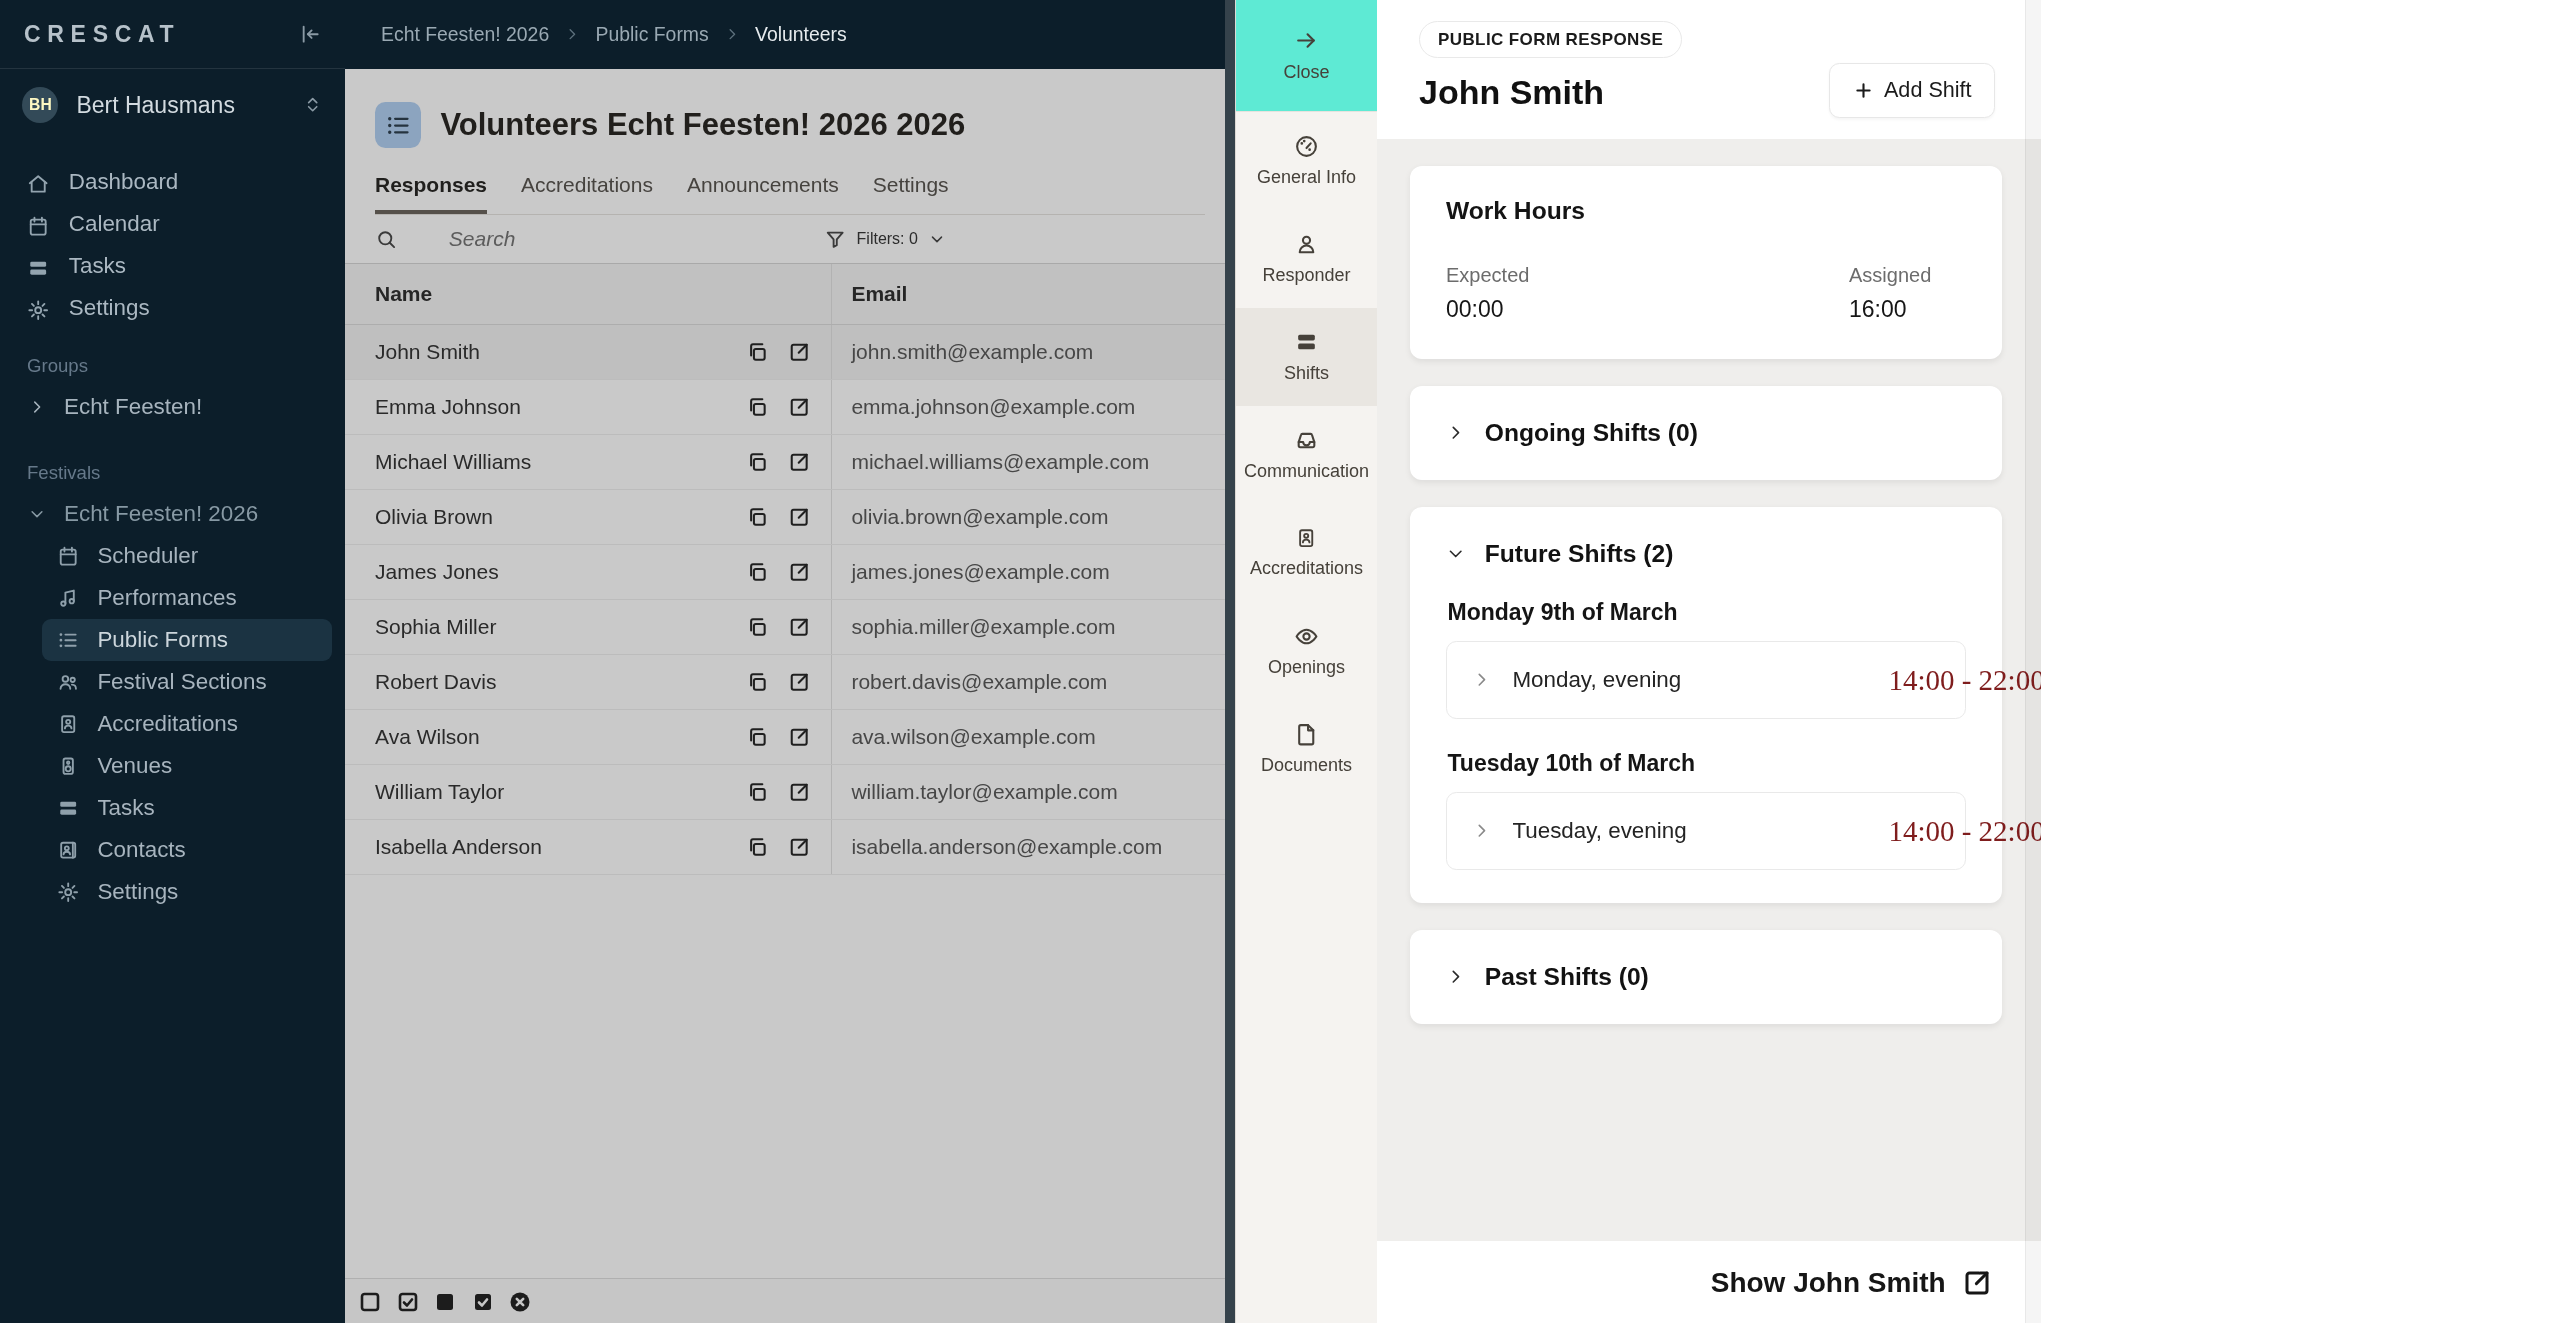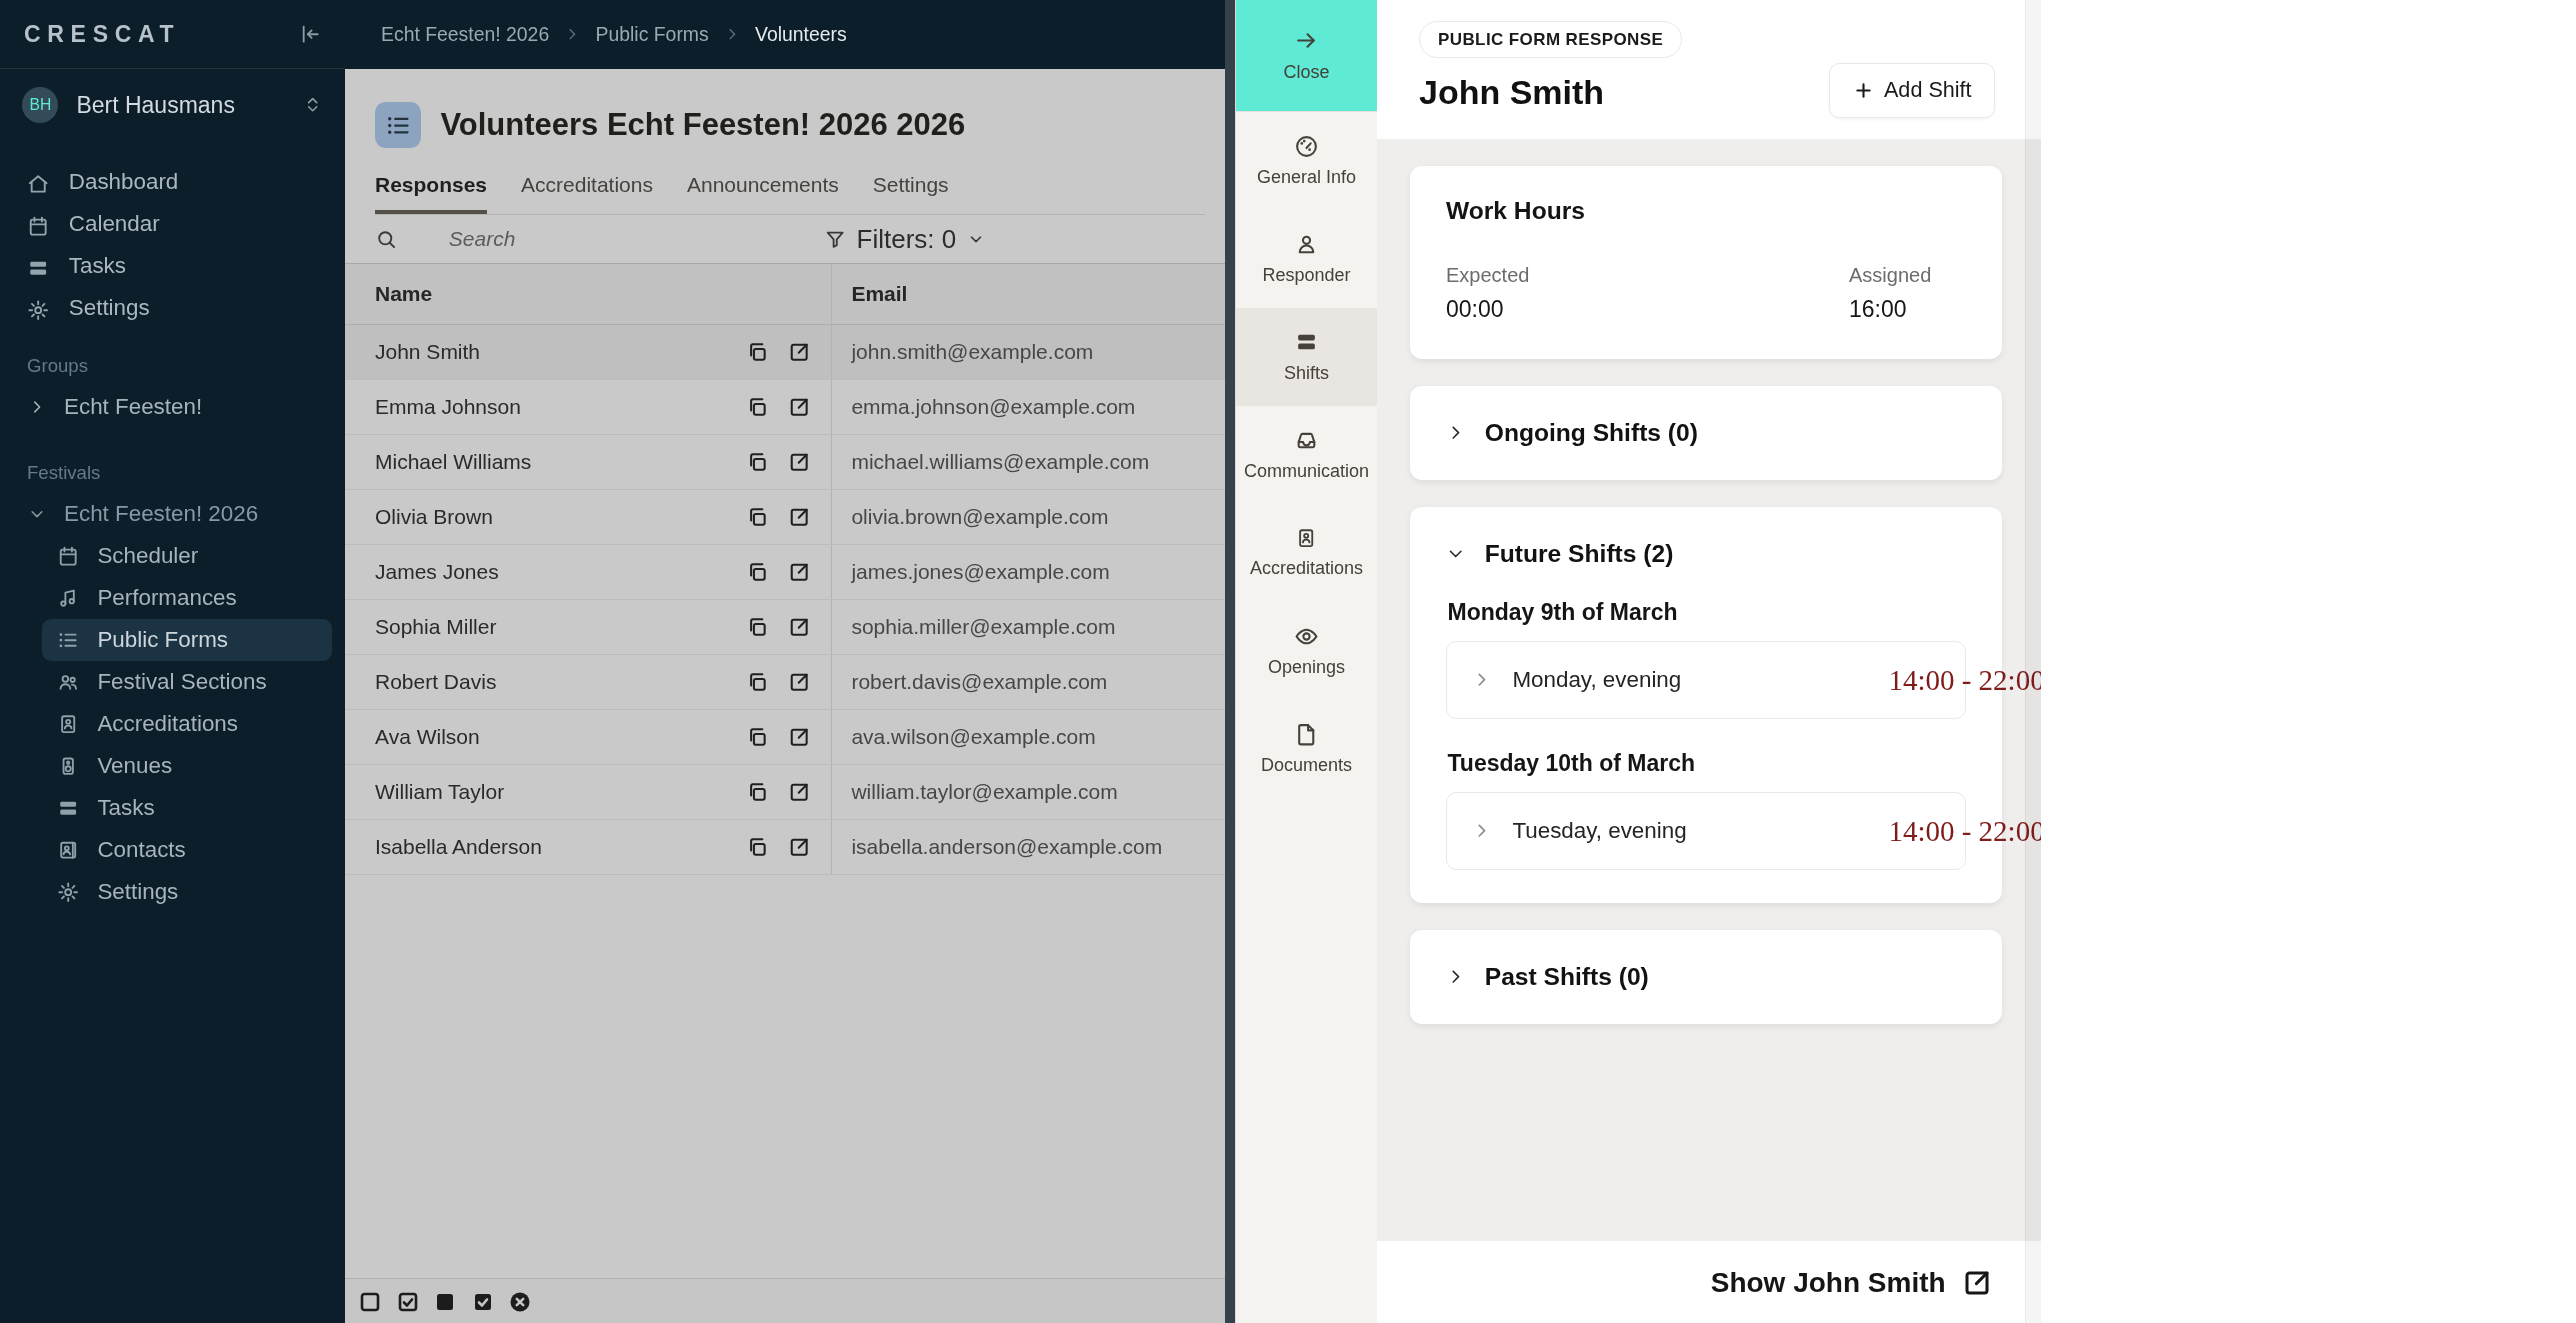"BH" .avatar { color: #5eead4 -> #fef9c3; font-weight: 400 -> 700 }
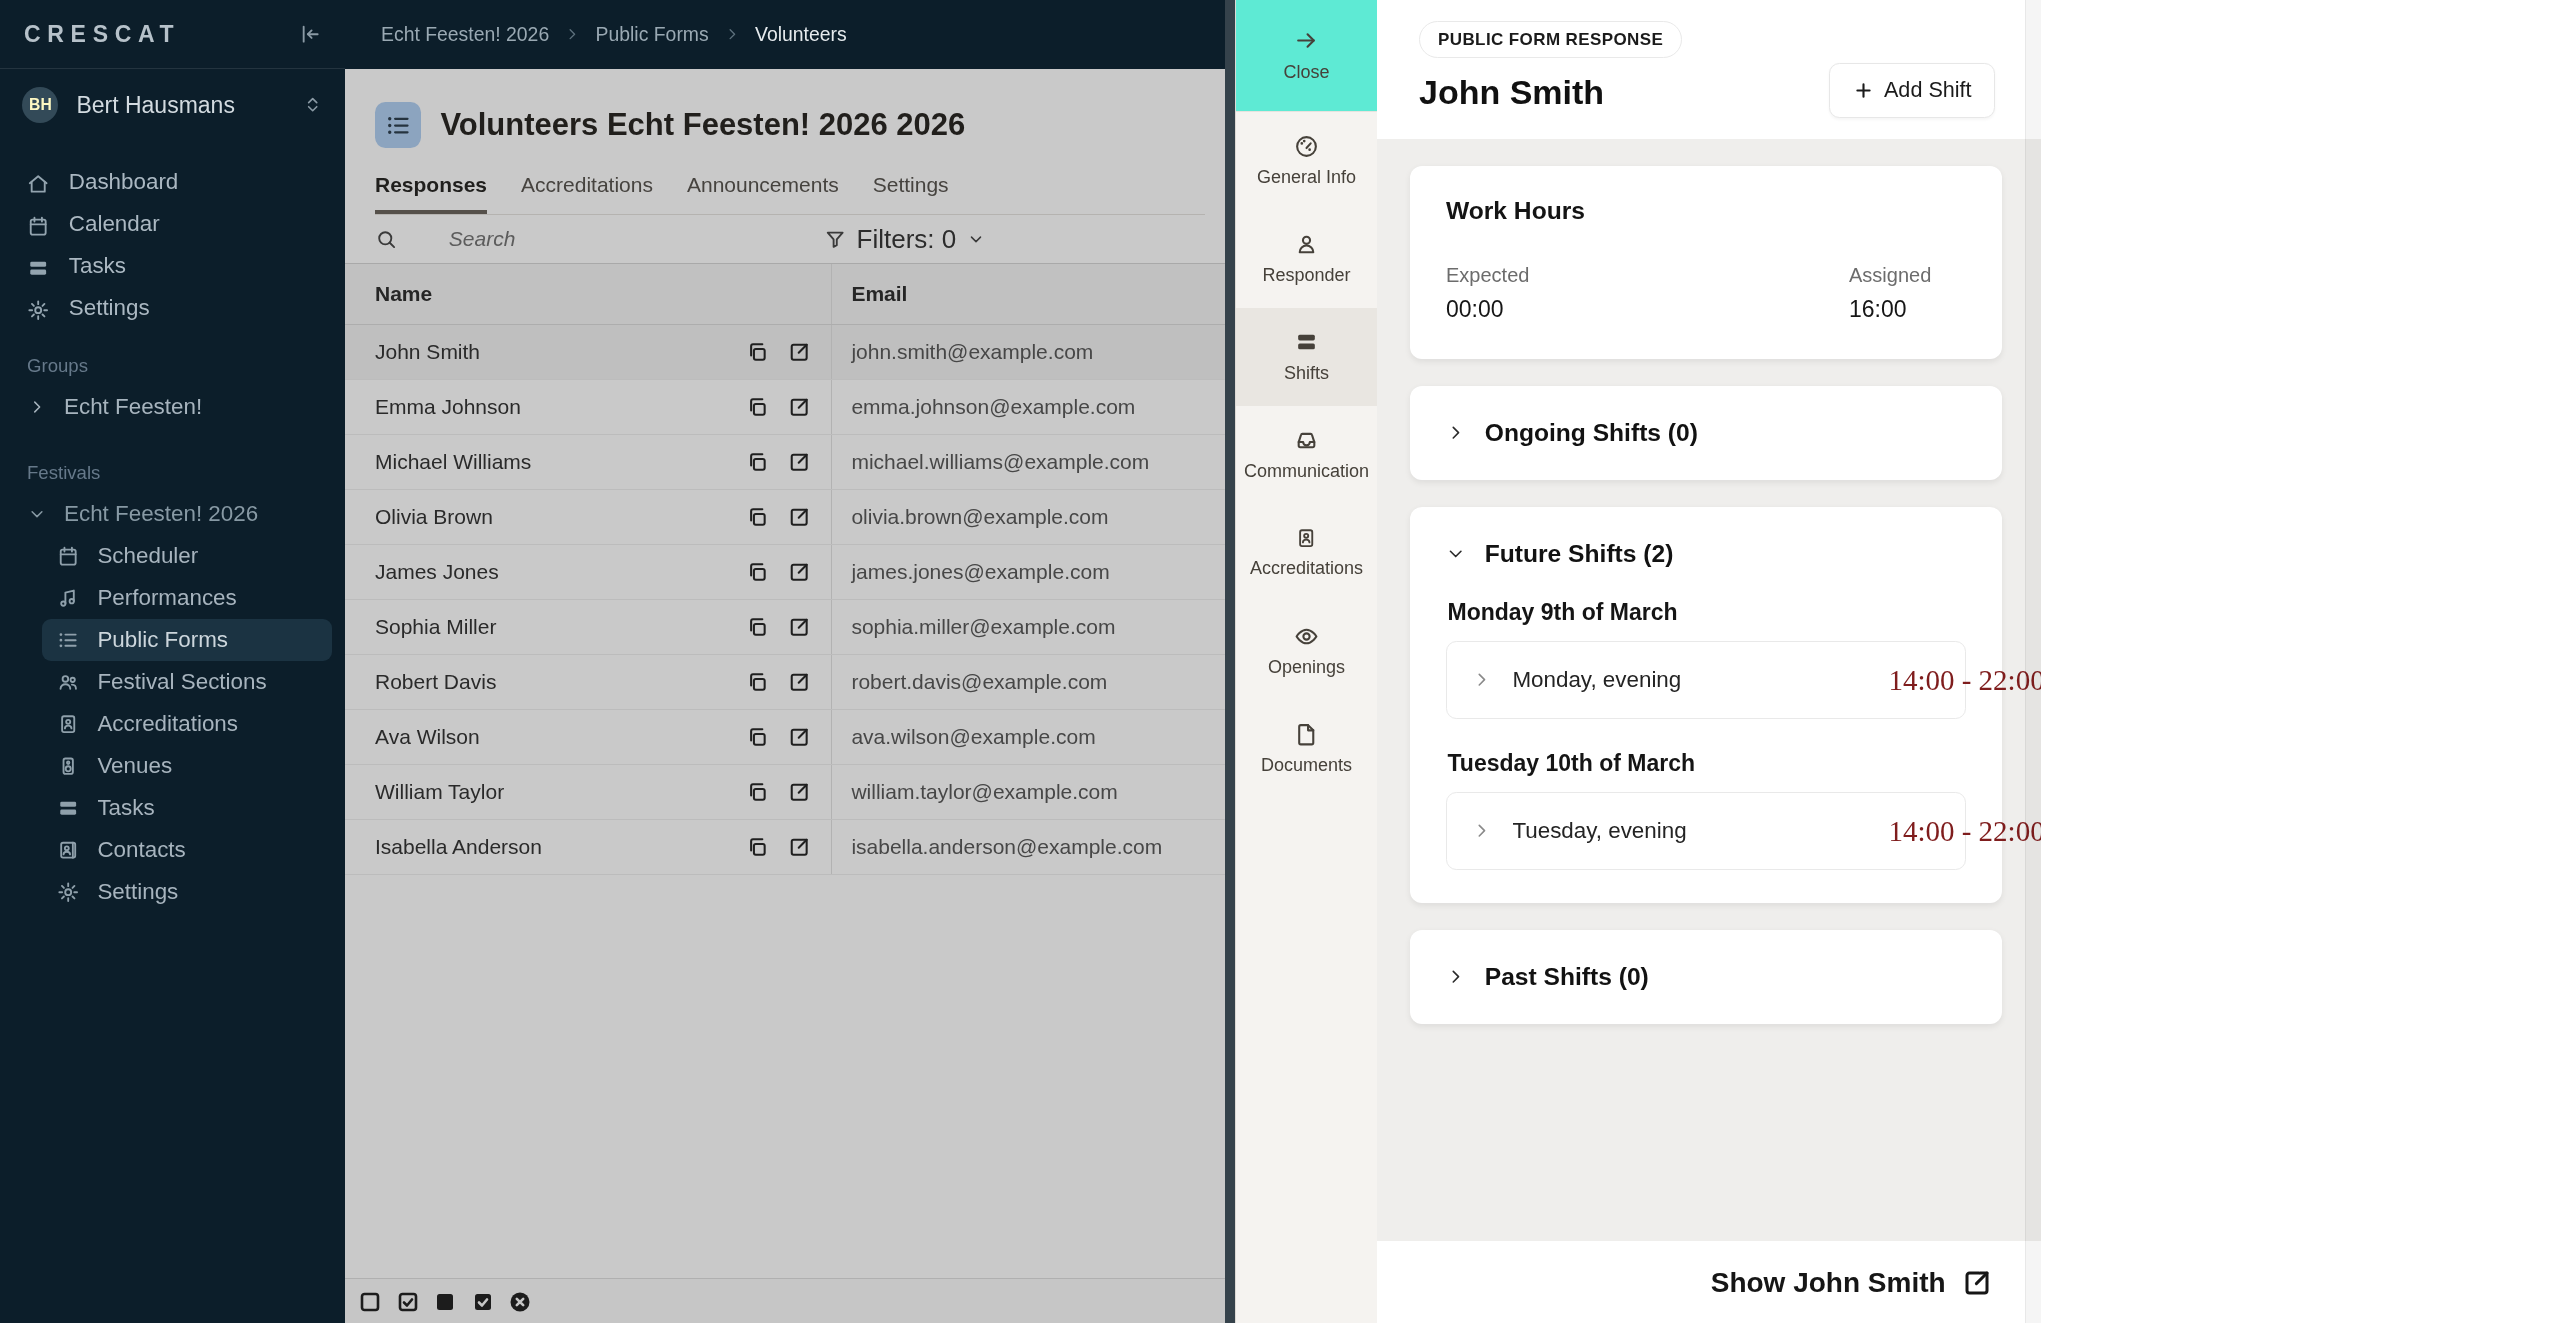"Filters: 0" .filters { font-size: 26px -> 16px }
